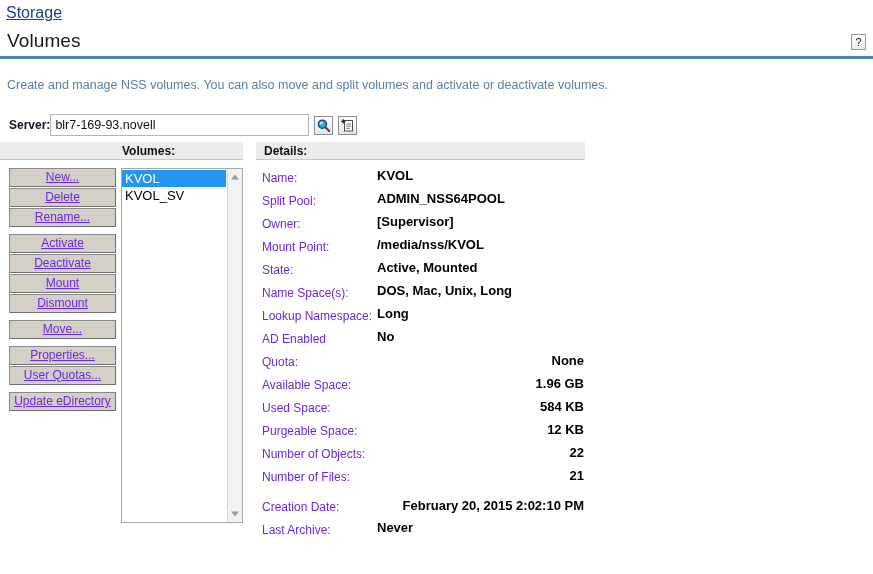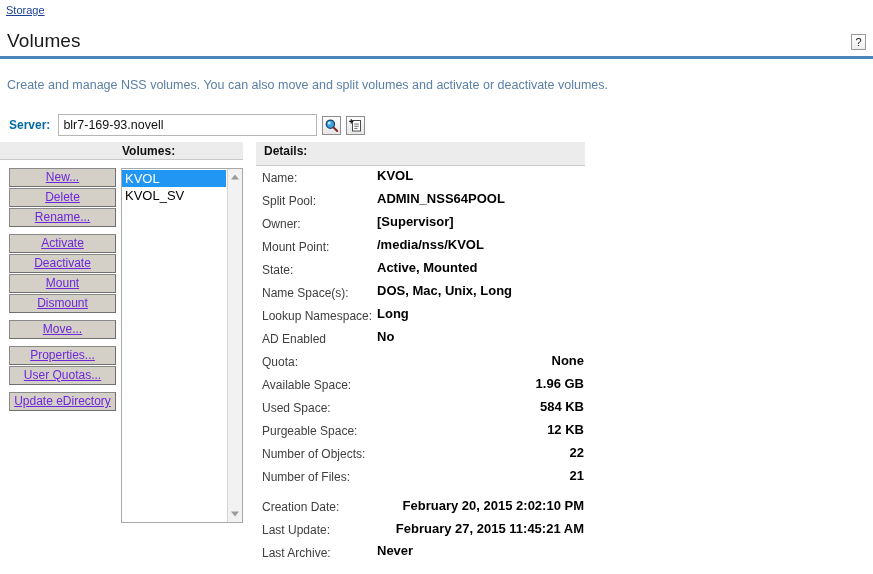"Storage" #breadcrumb { font-size: 11px -> 16px }
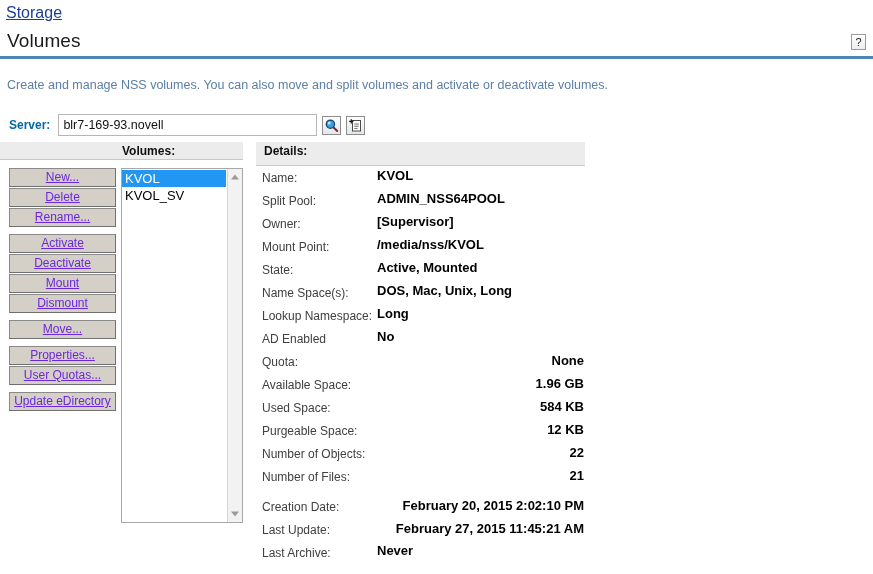"Server:" #server-label { color: #0369a1 -> #0f172a; margin-right: 8px -> 0 }
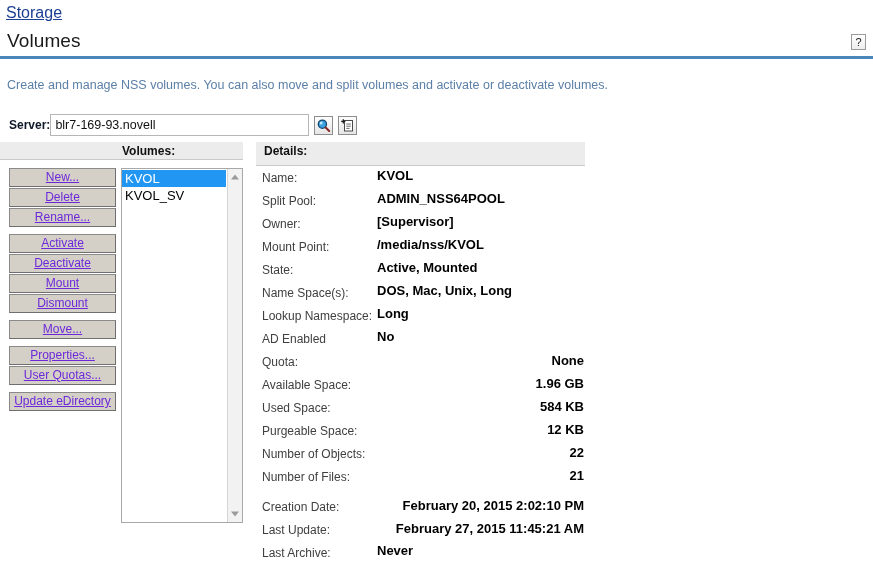"Details:" #details-header { height: 24px -> 18px }
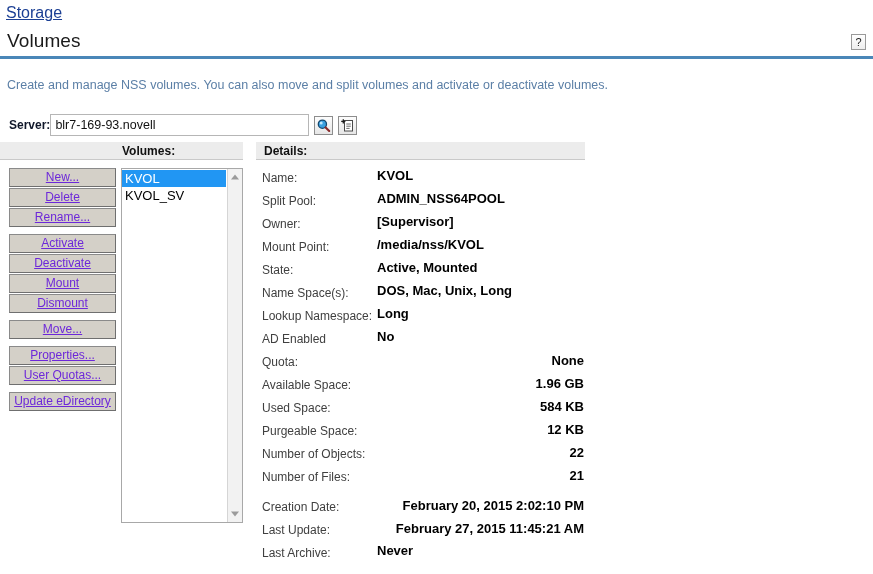"Name:" .detail-label { color: #404040 -> #6d28d9 }
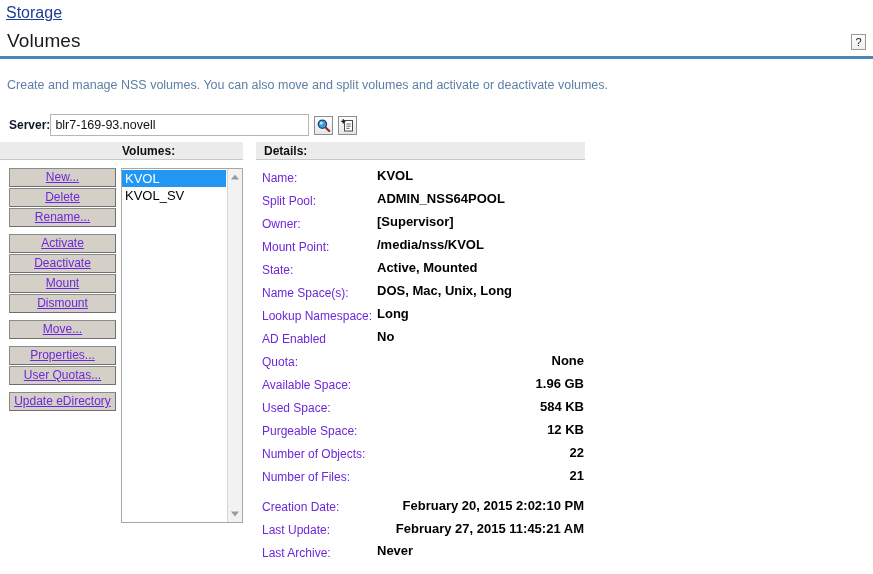"Last Update:" div.detail-row { html: <div> <span>Last Update:</span> <span>February 27, 2015 11:45:21 AM</span> </div> -> none }
